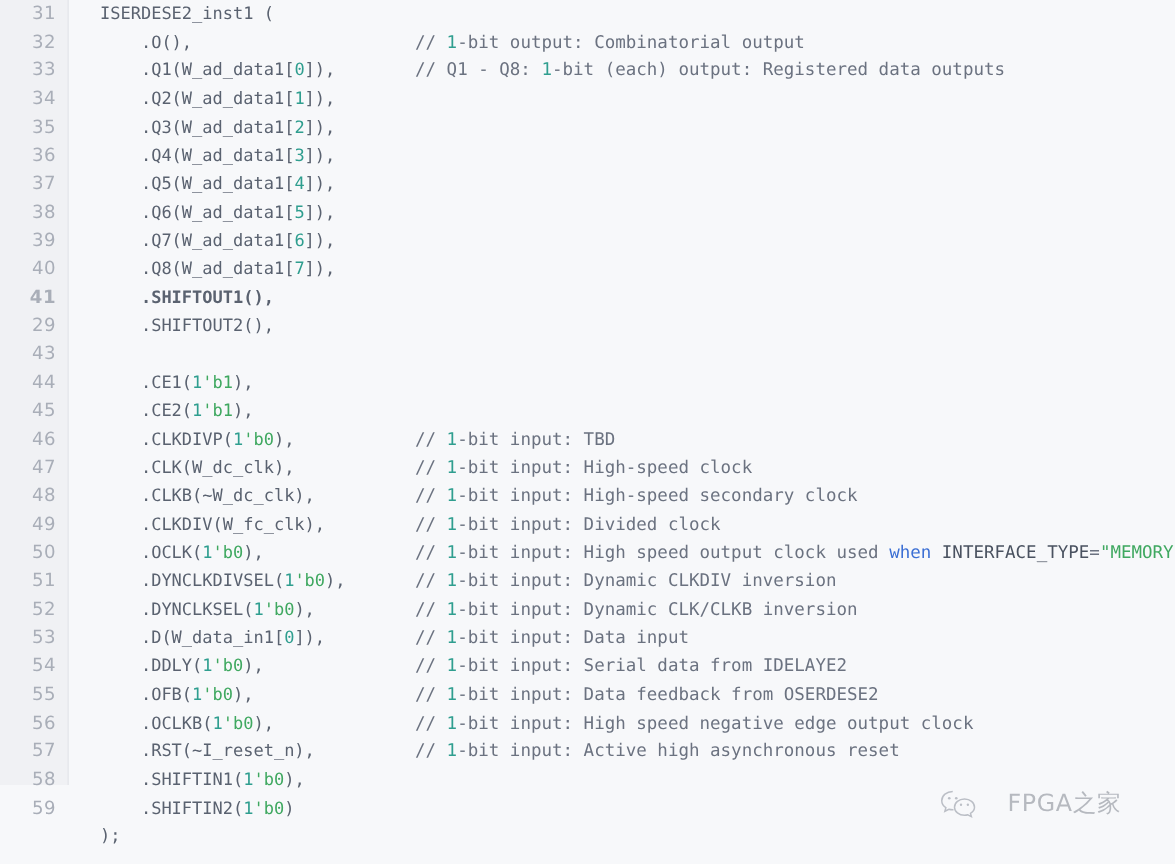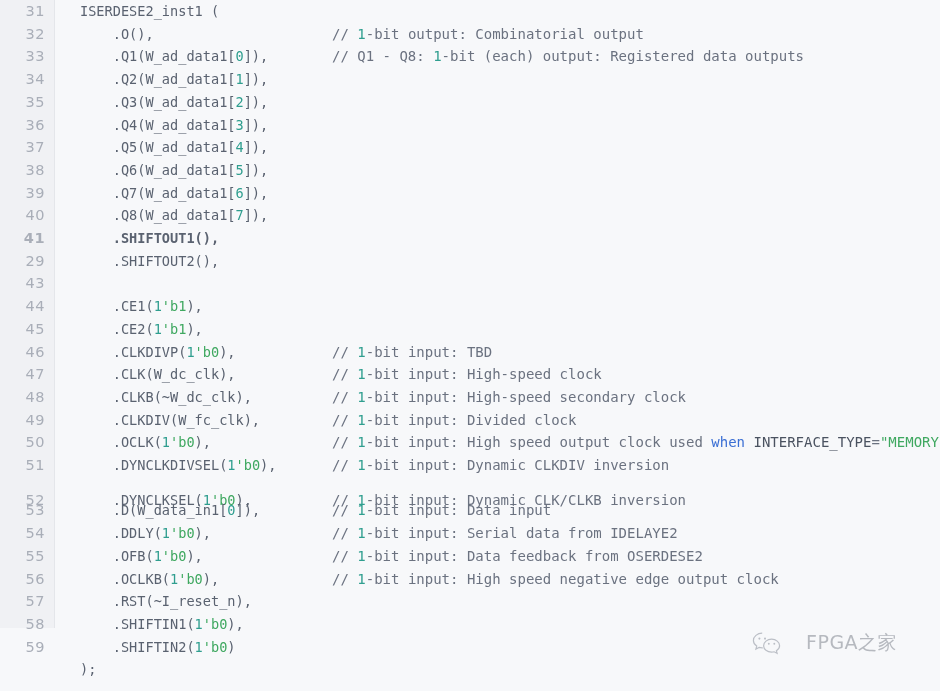"52" div.code-line { margin-top: 12px -> none }
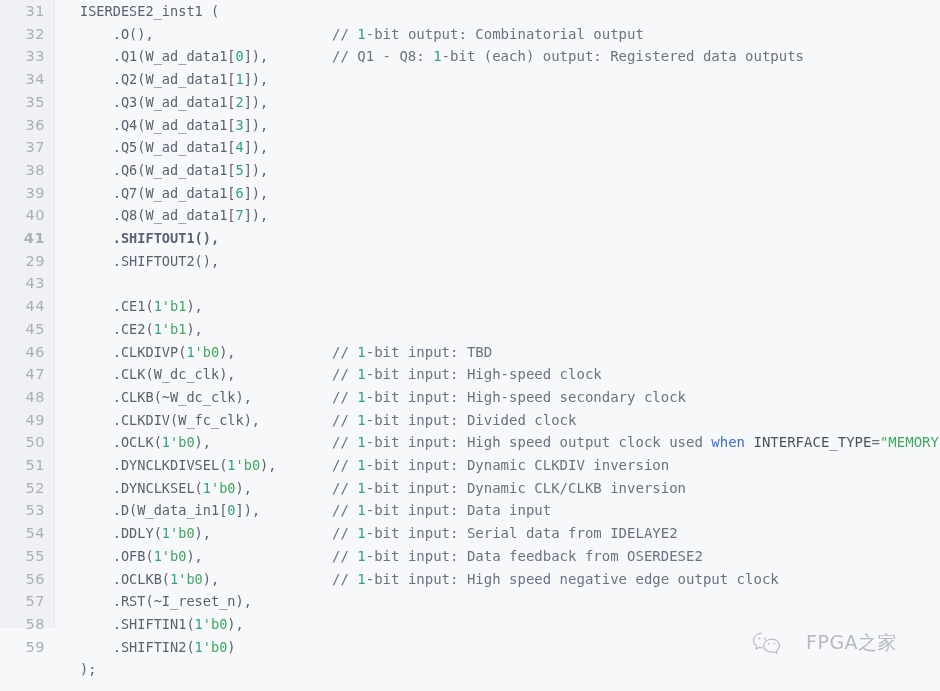"// 1-bit input: Active high" div.comment-text { html: none -> <div><span>// </span><span>1</span><span>-bit input: Active high asynchronous reset</span></div> }
